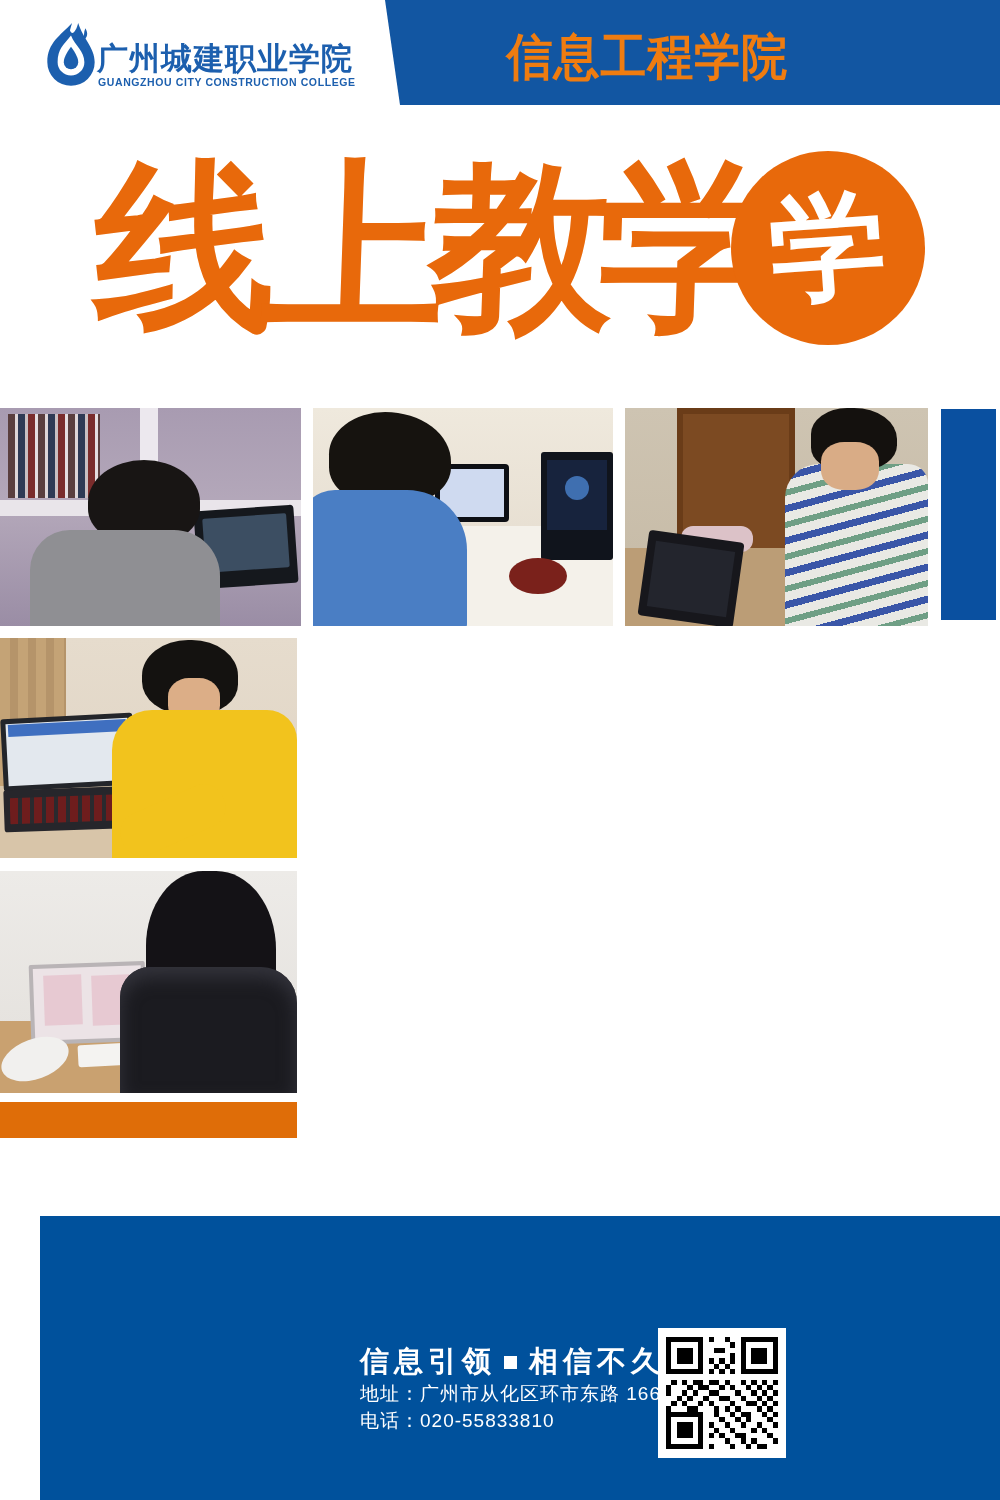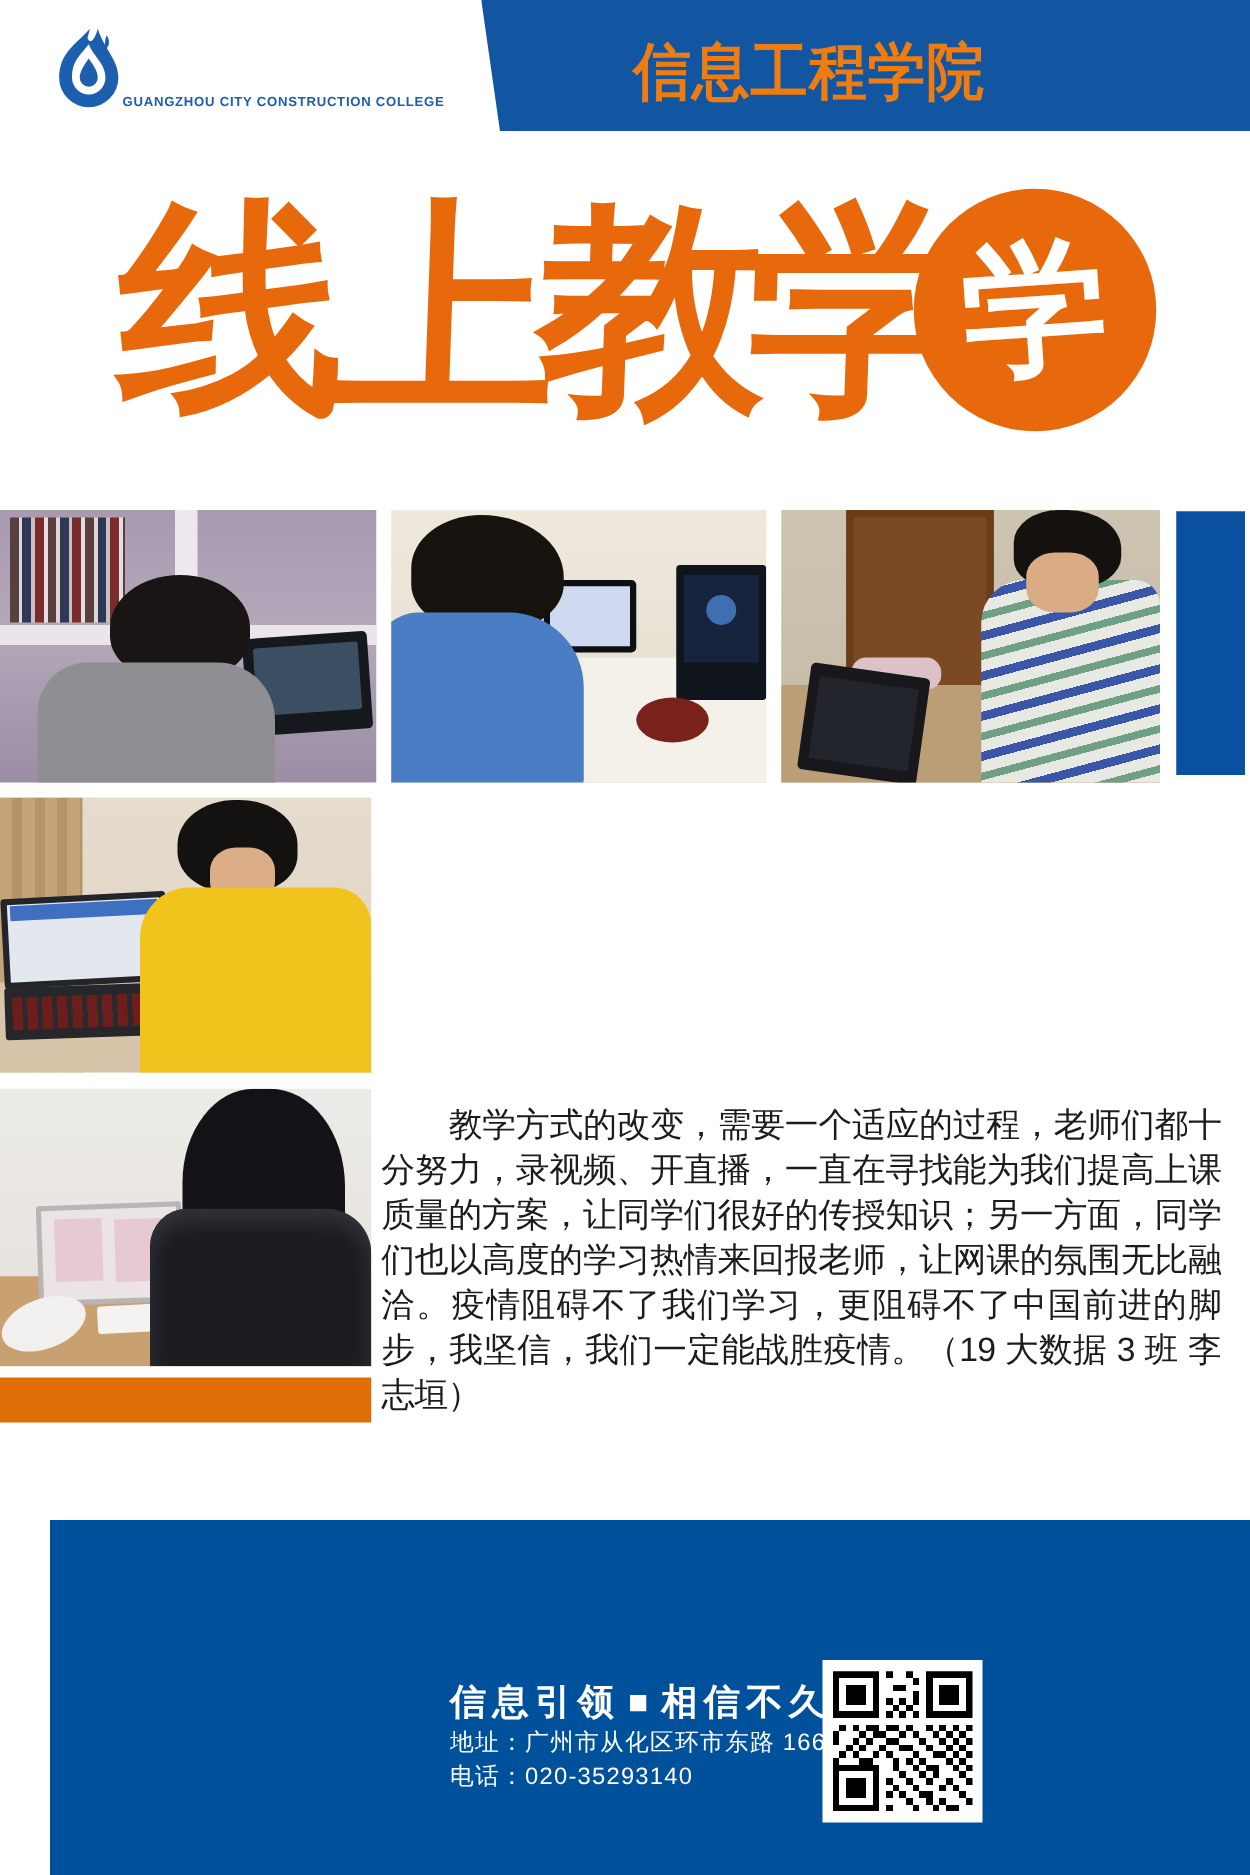"广州城建职业学院" div.college-cn { html: none -> <div>广州城建职业学院</div> }
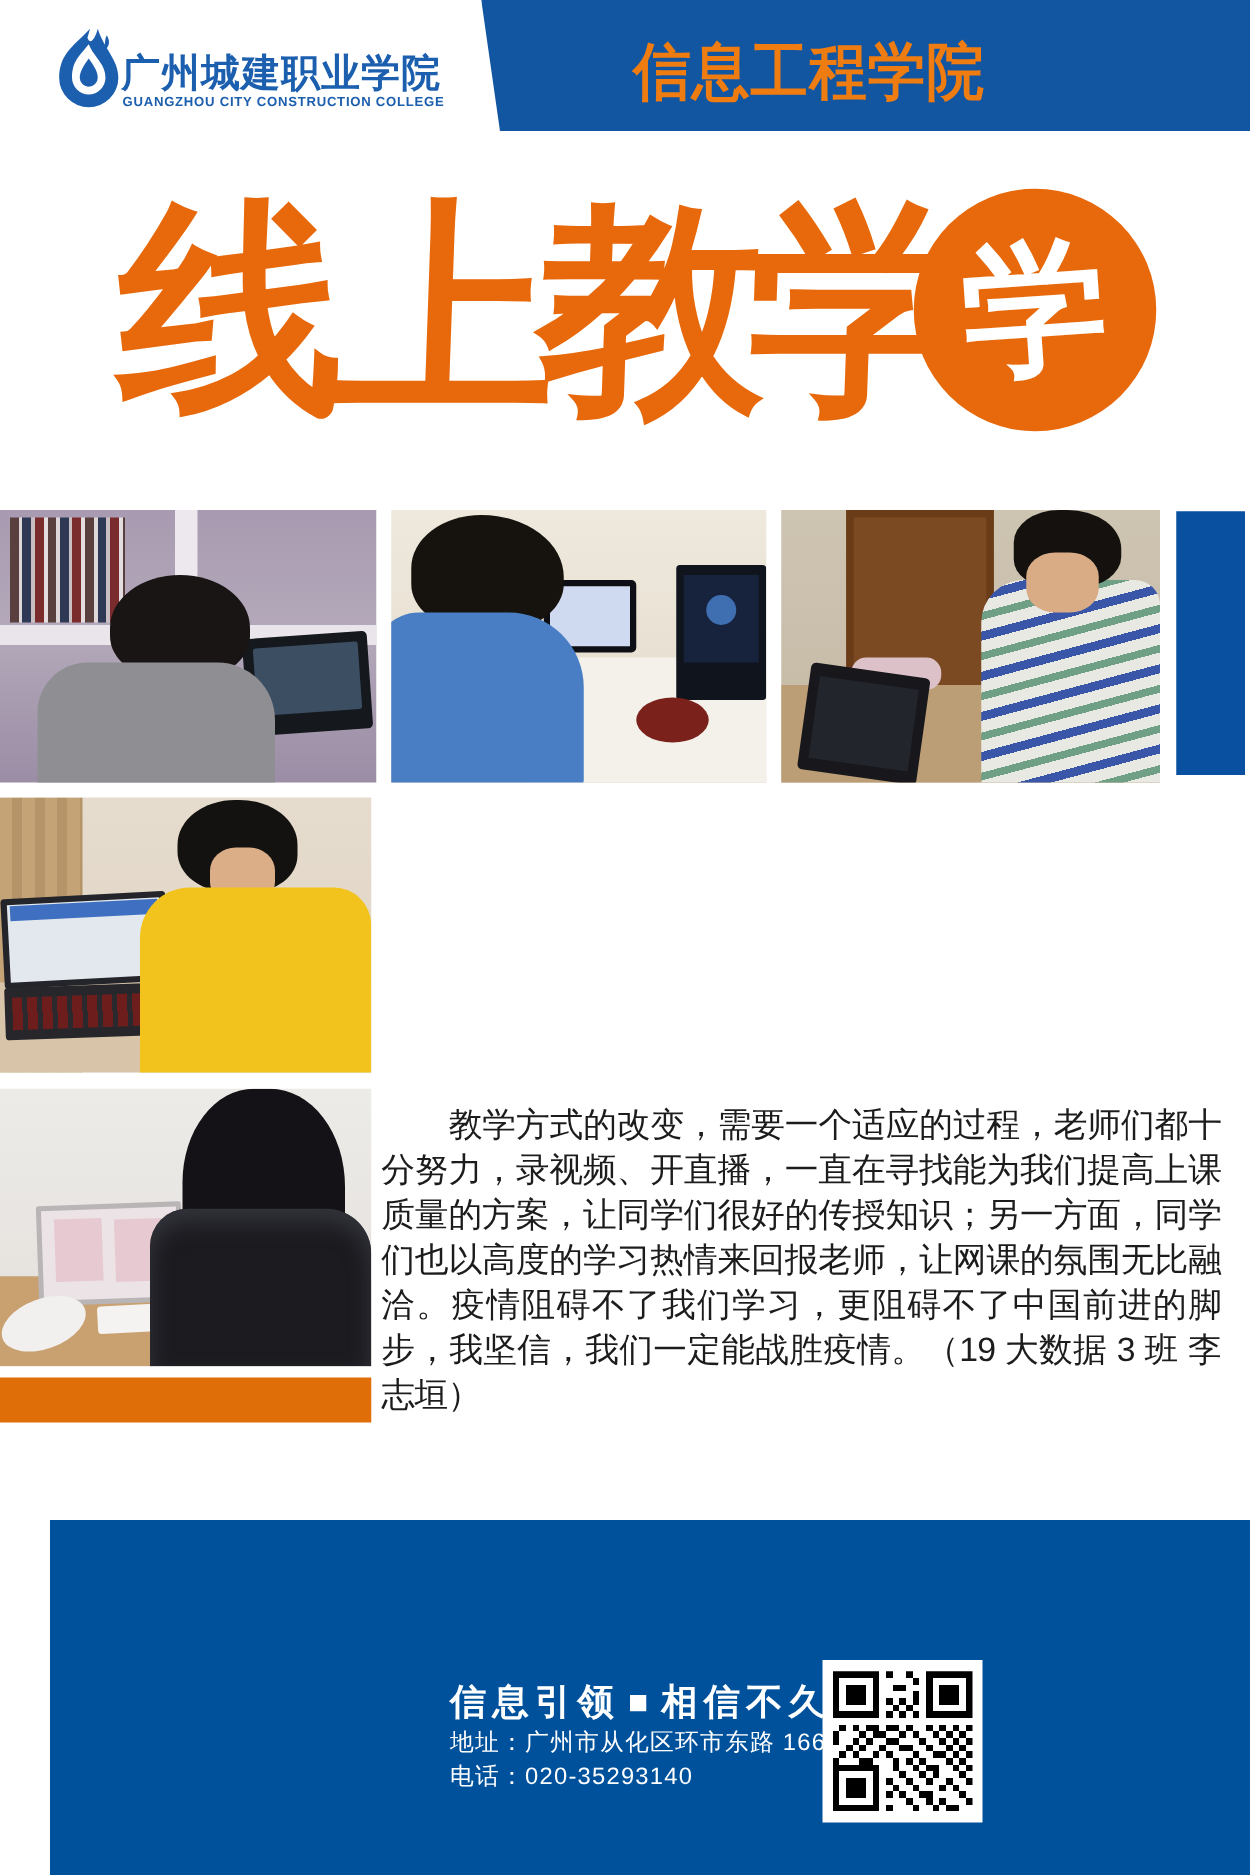"教学方式的改变，需要一个适应的过程，老师们都十分努力，录视频、开直播，一直在寻找" div.para { html: <div>教学方式的改变，需要一个适应的过程，老师们都十分努力，录视频、开直播，一直在寻找能为我们提高上课质量的方案，让同学们很好的传授知识；另一方面，同学们也以高度的学习热情来回报老师，让网课的氛围无比融洽。疫情阻碍不了我们学习，更阻碍不了中国前进的脚步，我坚信，我们一定能战胜疫情。（19 大数据 3 班 李志垣）</div> -> none }
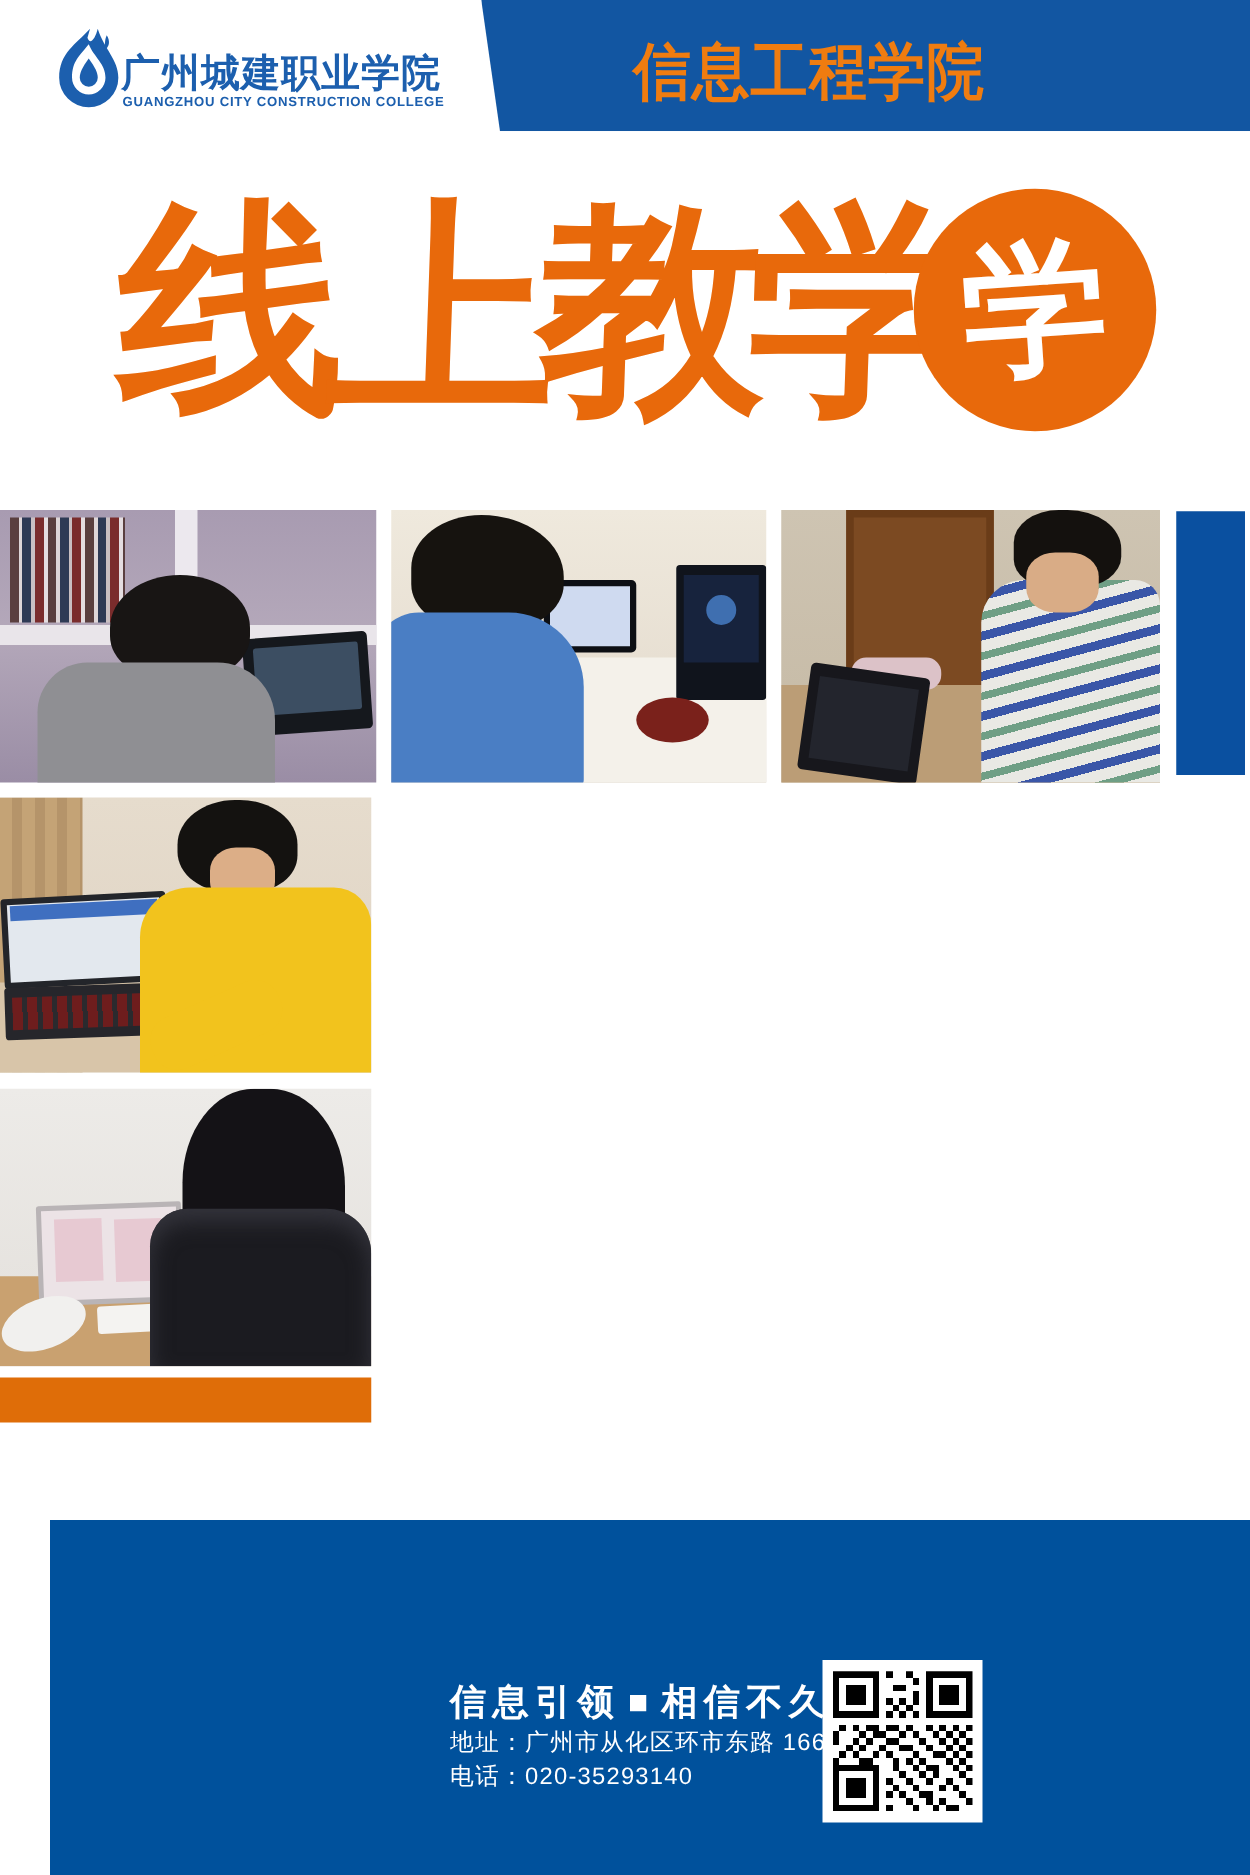"电话：020-35293140" div.footer-line { text: 020-35293140 -> 020-55833810 }
